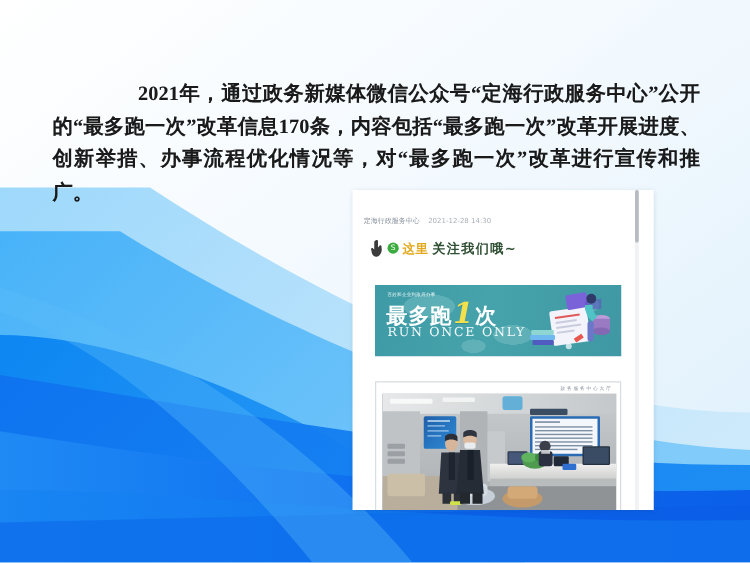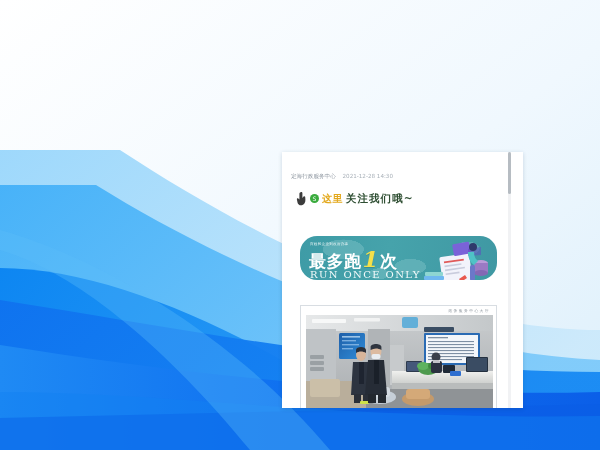"2021年，通过政务新媒体微信公众号“定海行政服务中心”公开的“最多跑一次”改革" div.para { html: none -> <div> 2021年，通过政务新媒体微信公众号“定海行政服务中心”公开的“最多跑一次”改革信息170条，内容包括“最多跑一次”改革开展进度、创新举措、办事流程优化情况等，对“最多跑一次”改革进行宣传和推广。</div> }
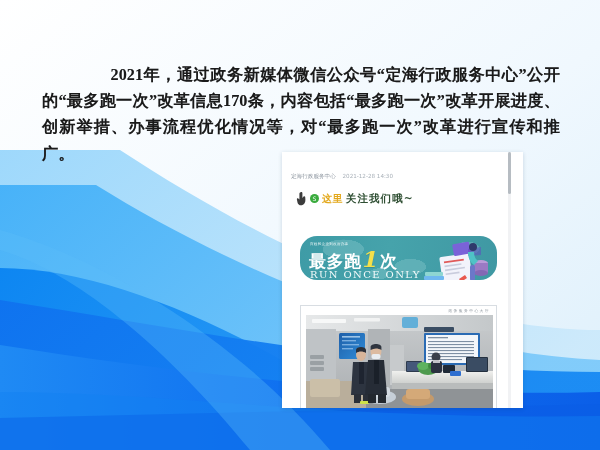"最多跑1次" .banner { border-radius: 17px -> none; height: 44px -> 57px; top: 84px -> 76px }
